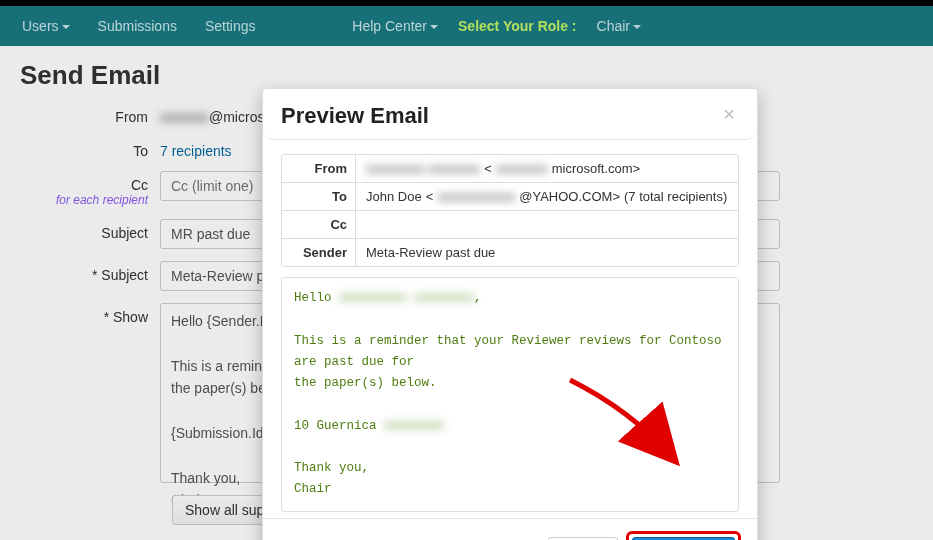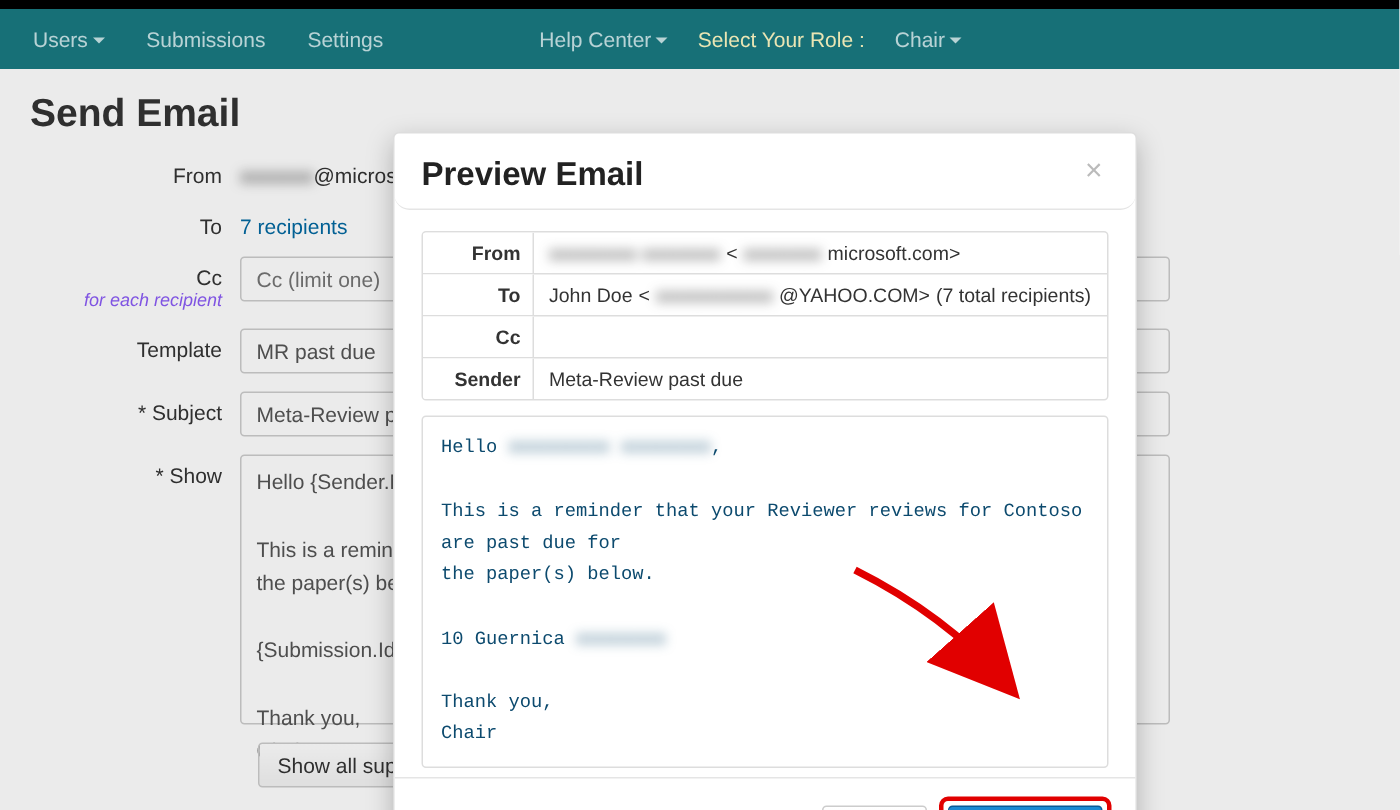"Select Your Role :" .nav-role-label { color: #fef9c3 -> #bef264; font-weight: none -> bold }
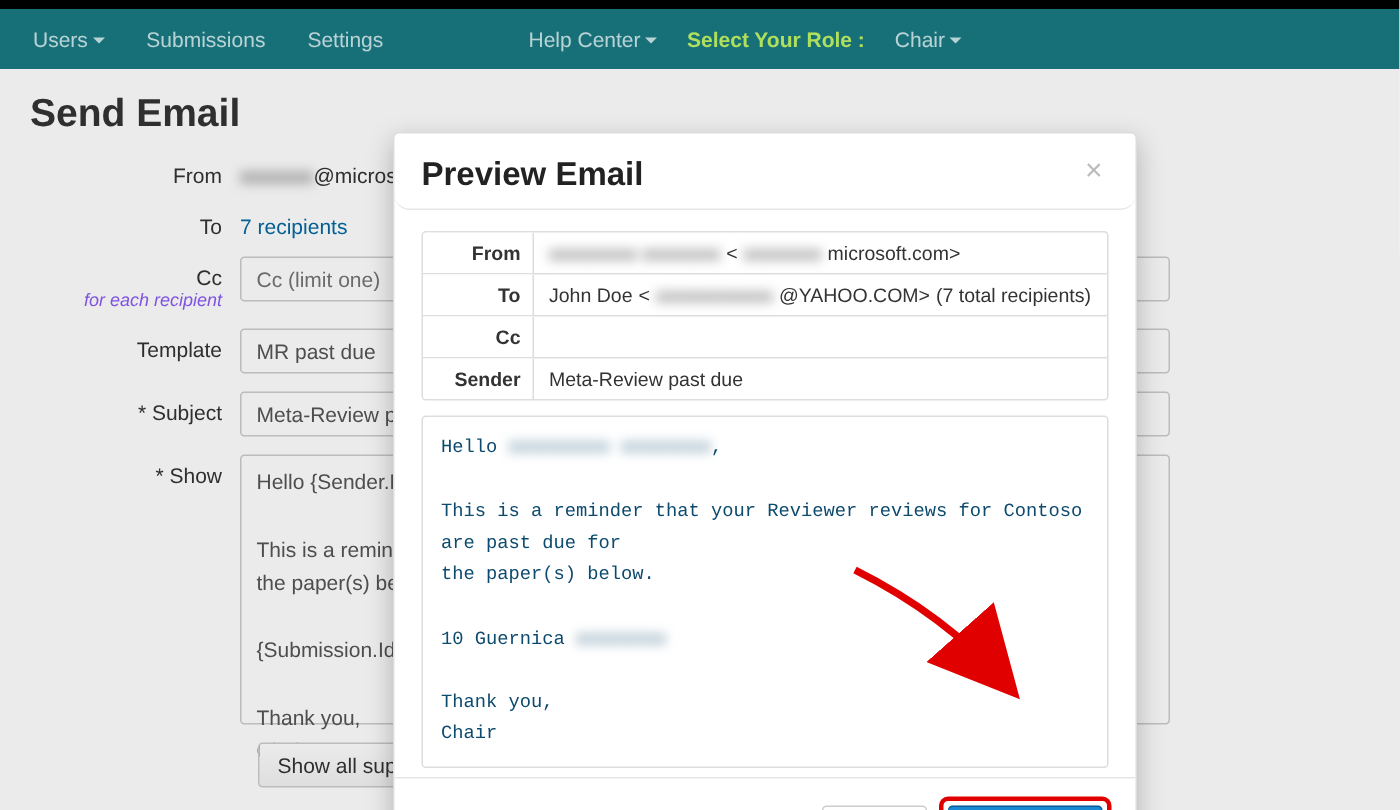"Template" div.form-label { text: Template -> Subject }
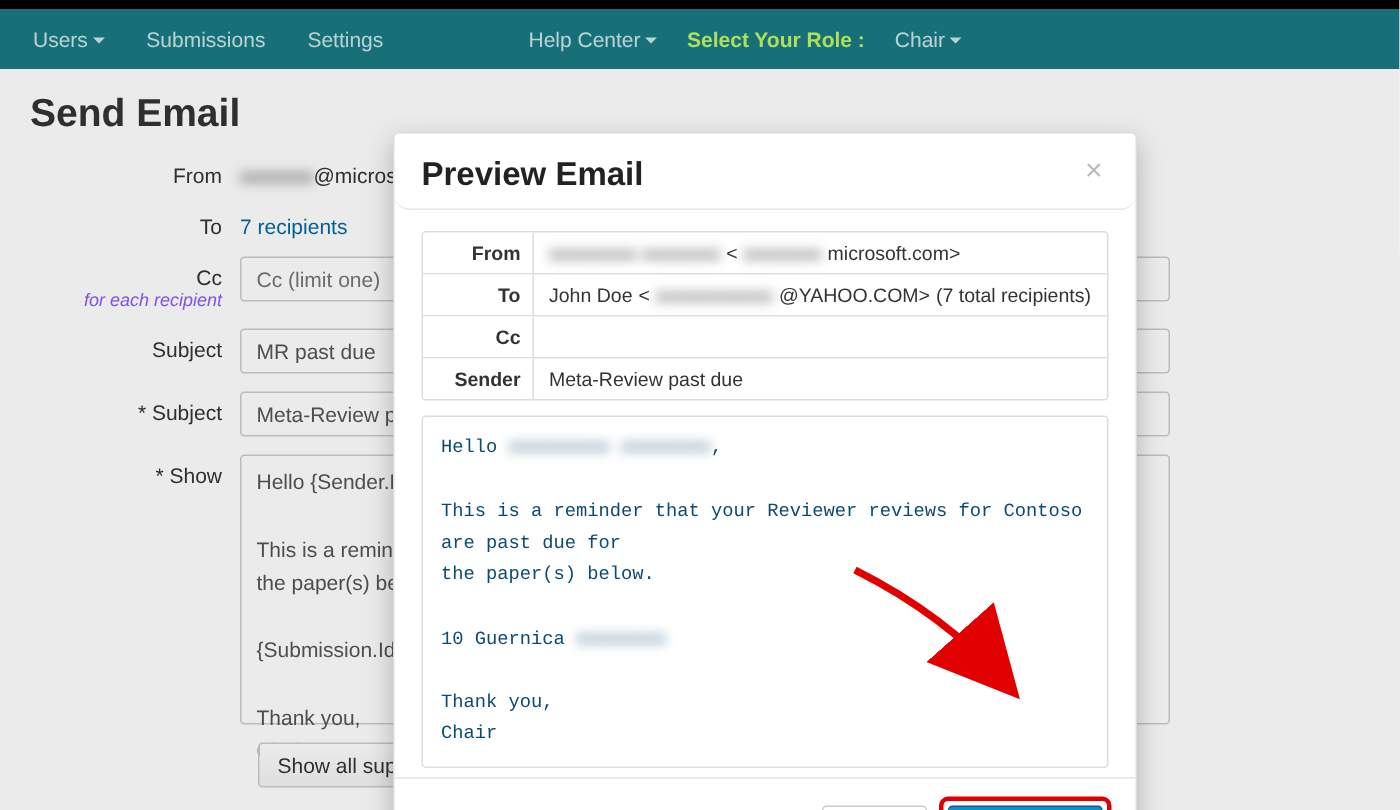"Hello , This is a" .preview-body { color: #0c4a6e -> #4d7c0f }
